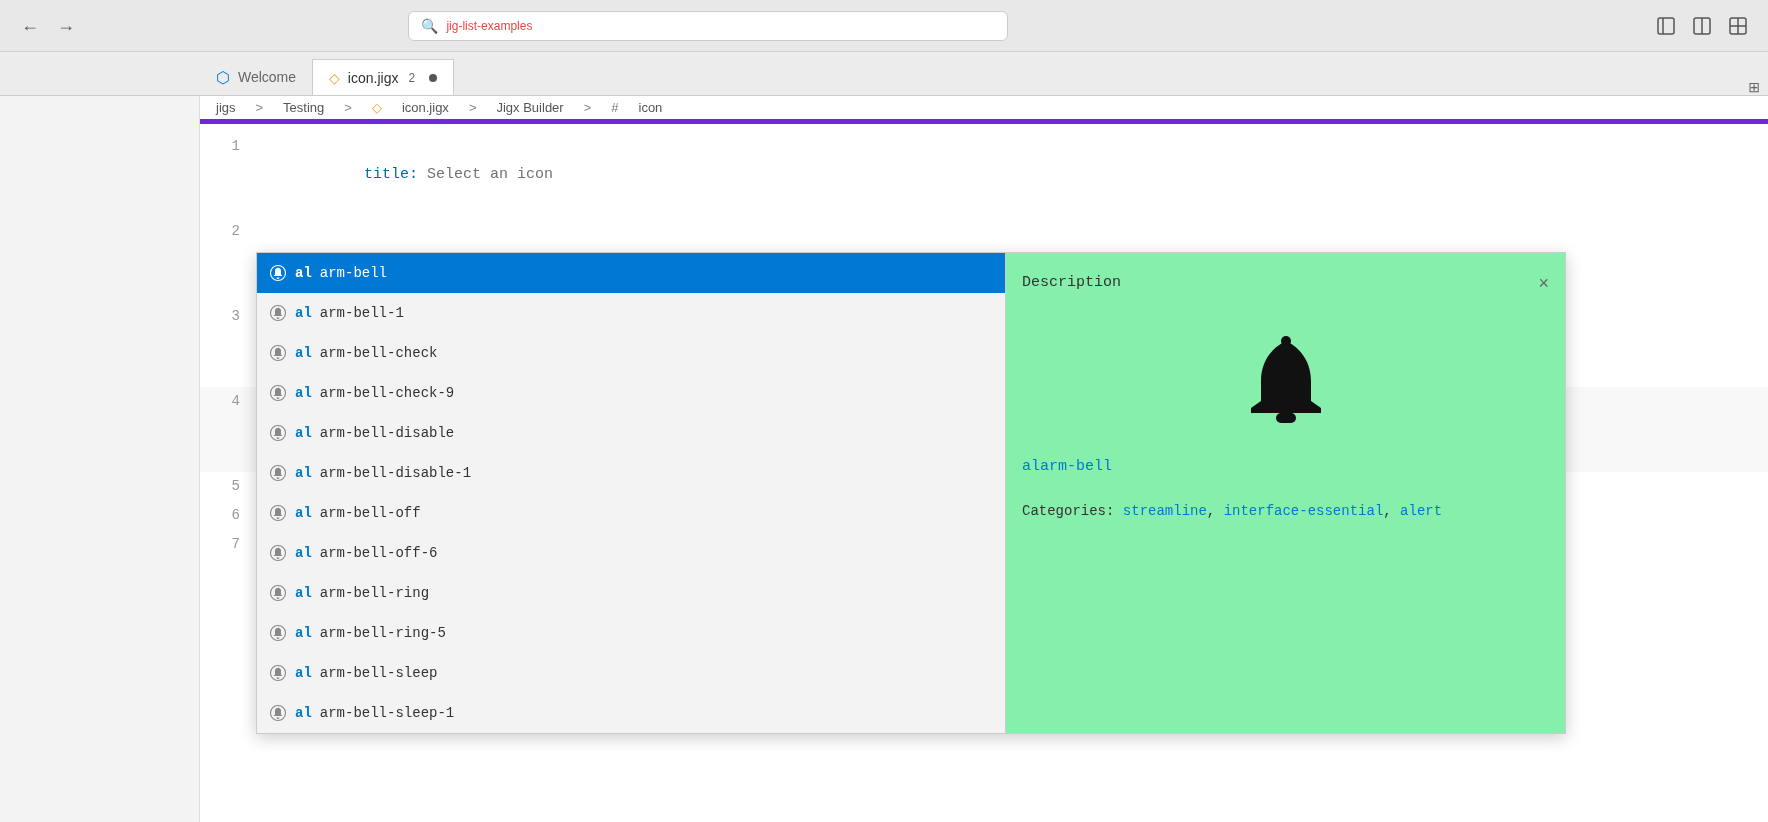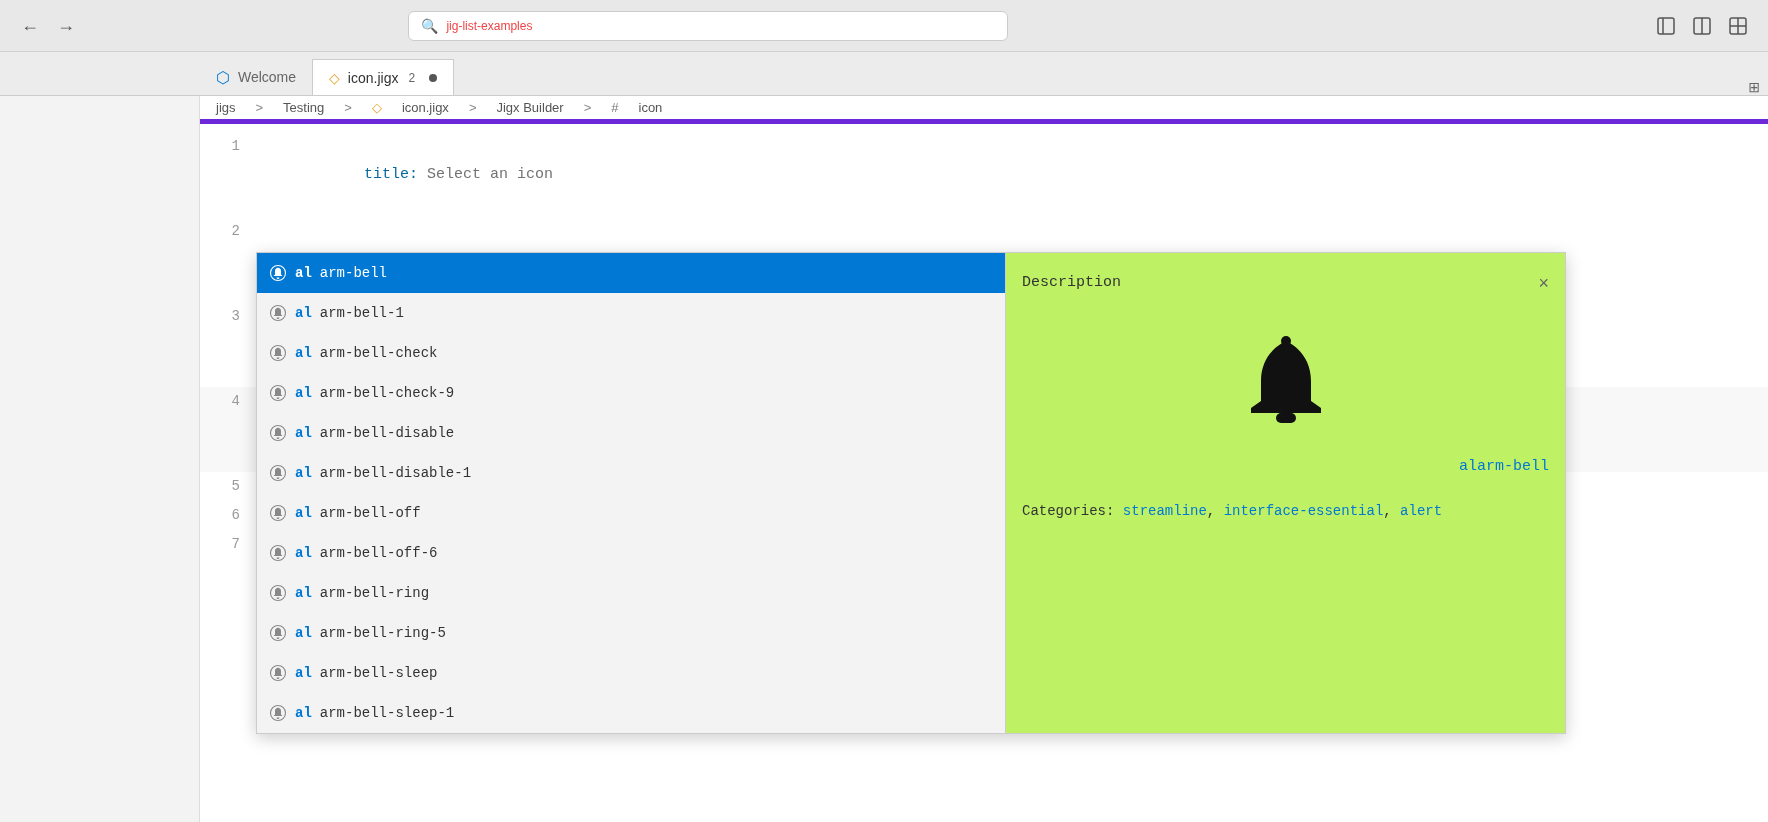"Description" .desc-panel { background: #bef264 -> #86efac }
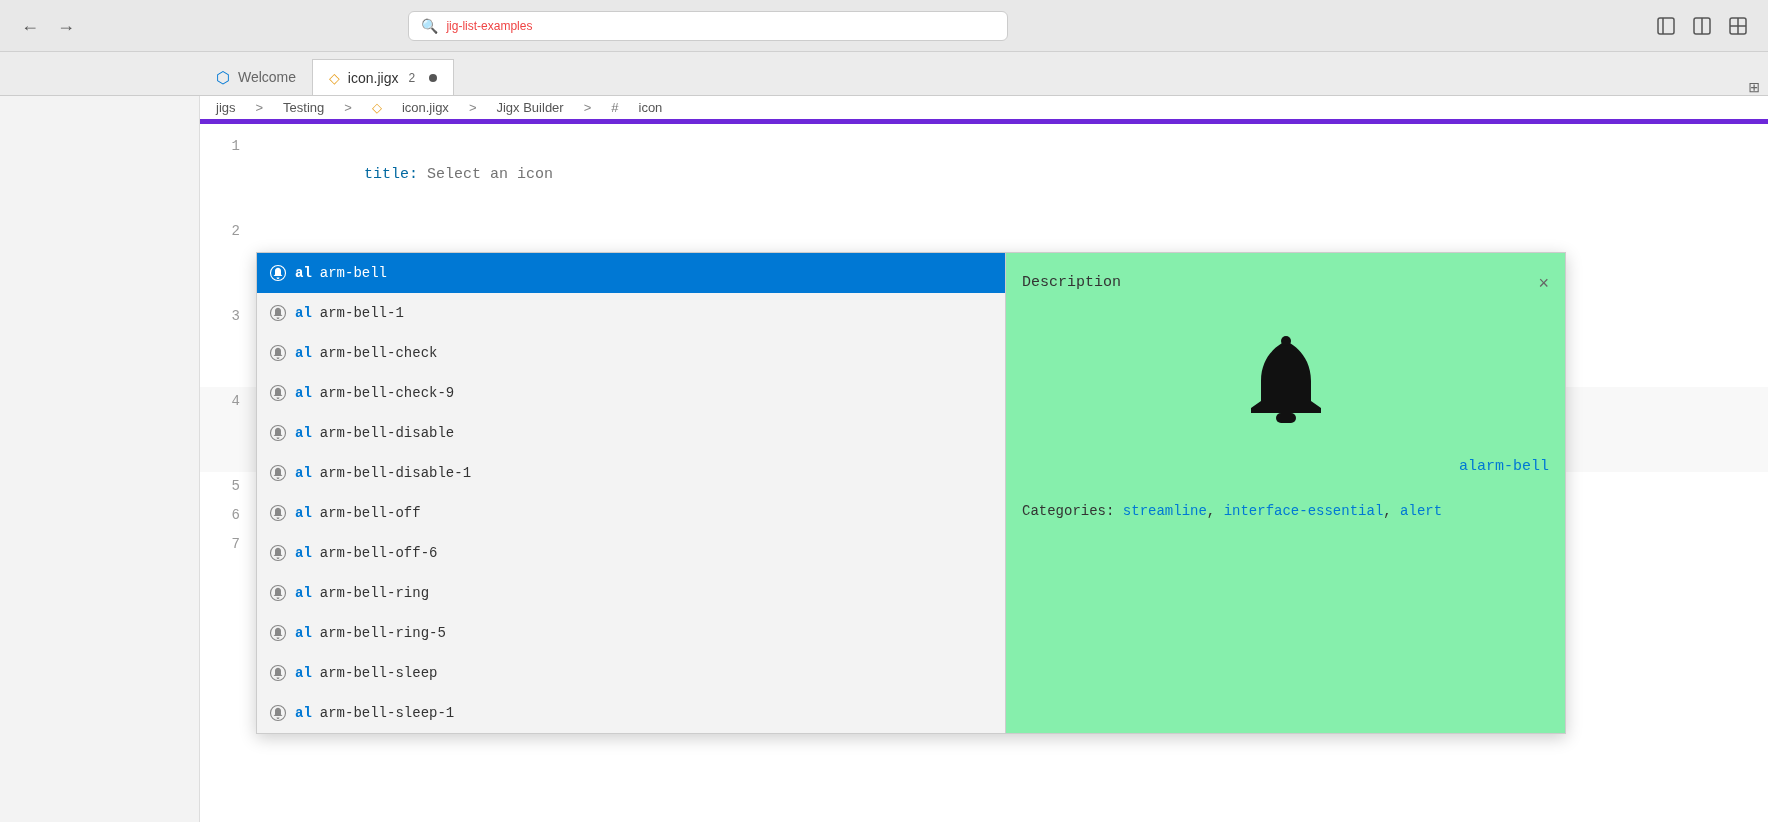"alarm-bell" .desc-icon-name { text-align: right -> left }
